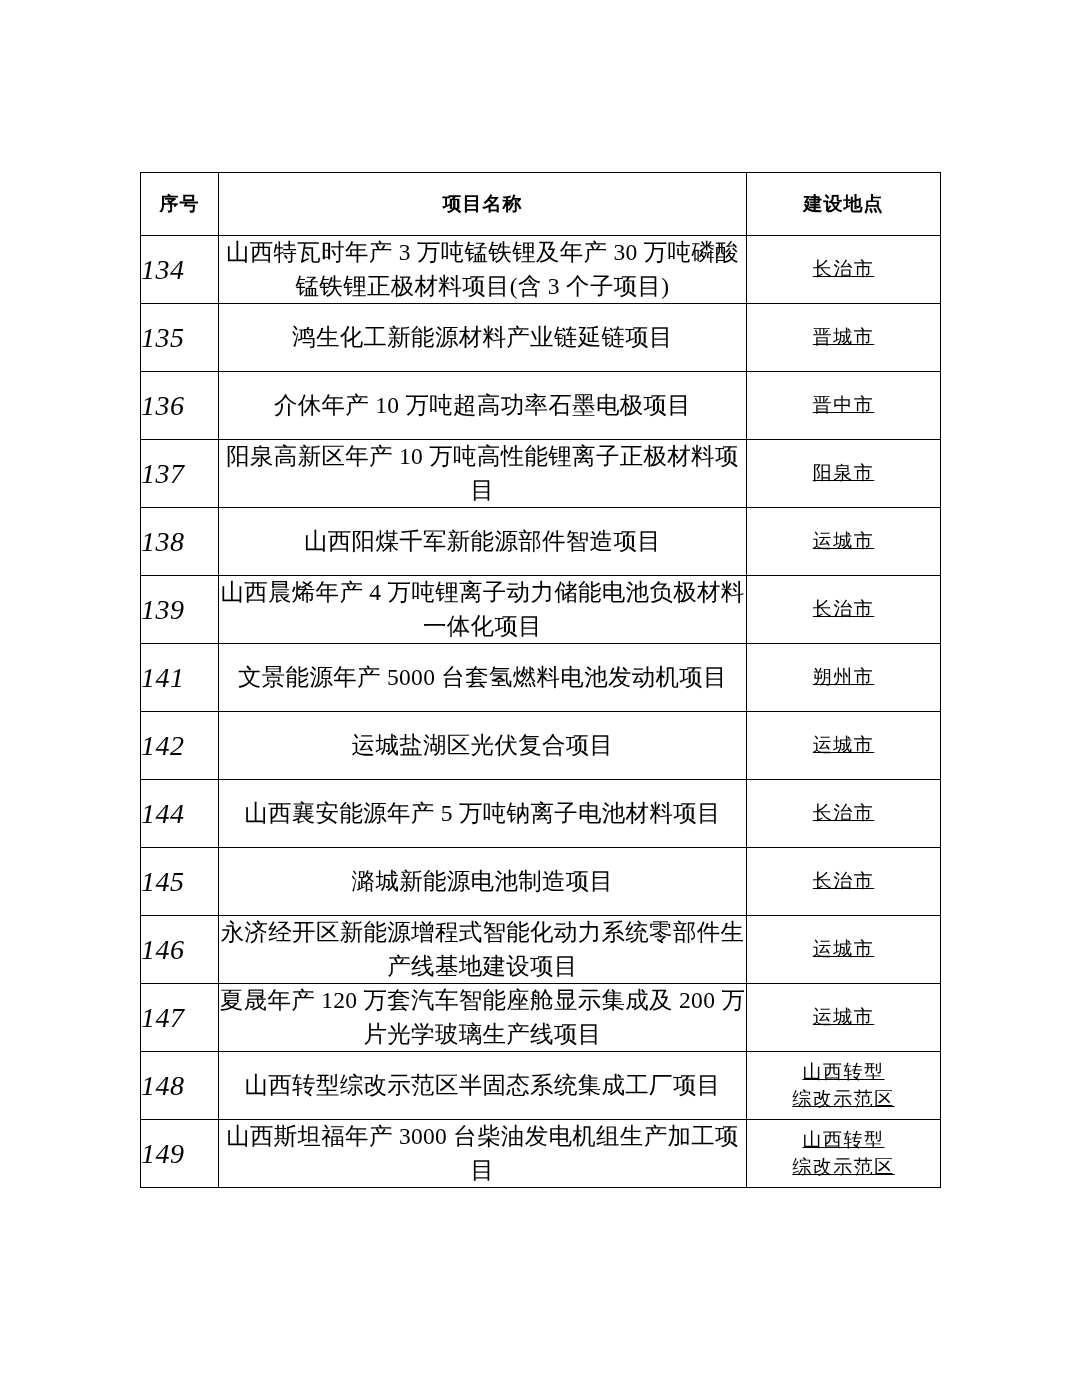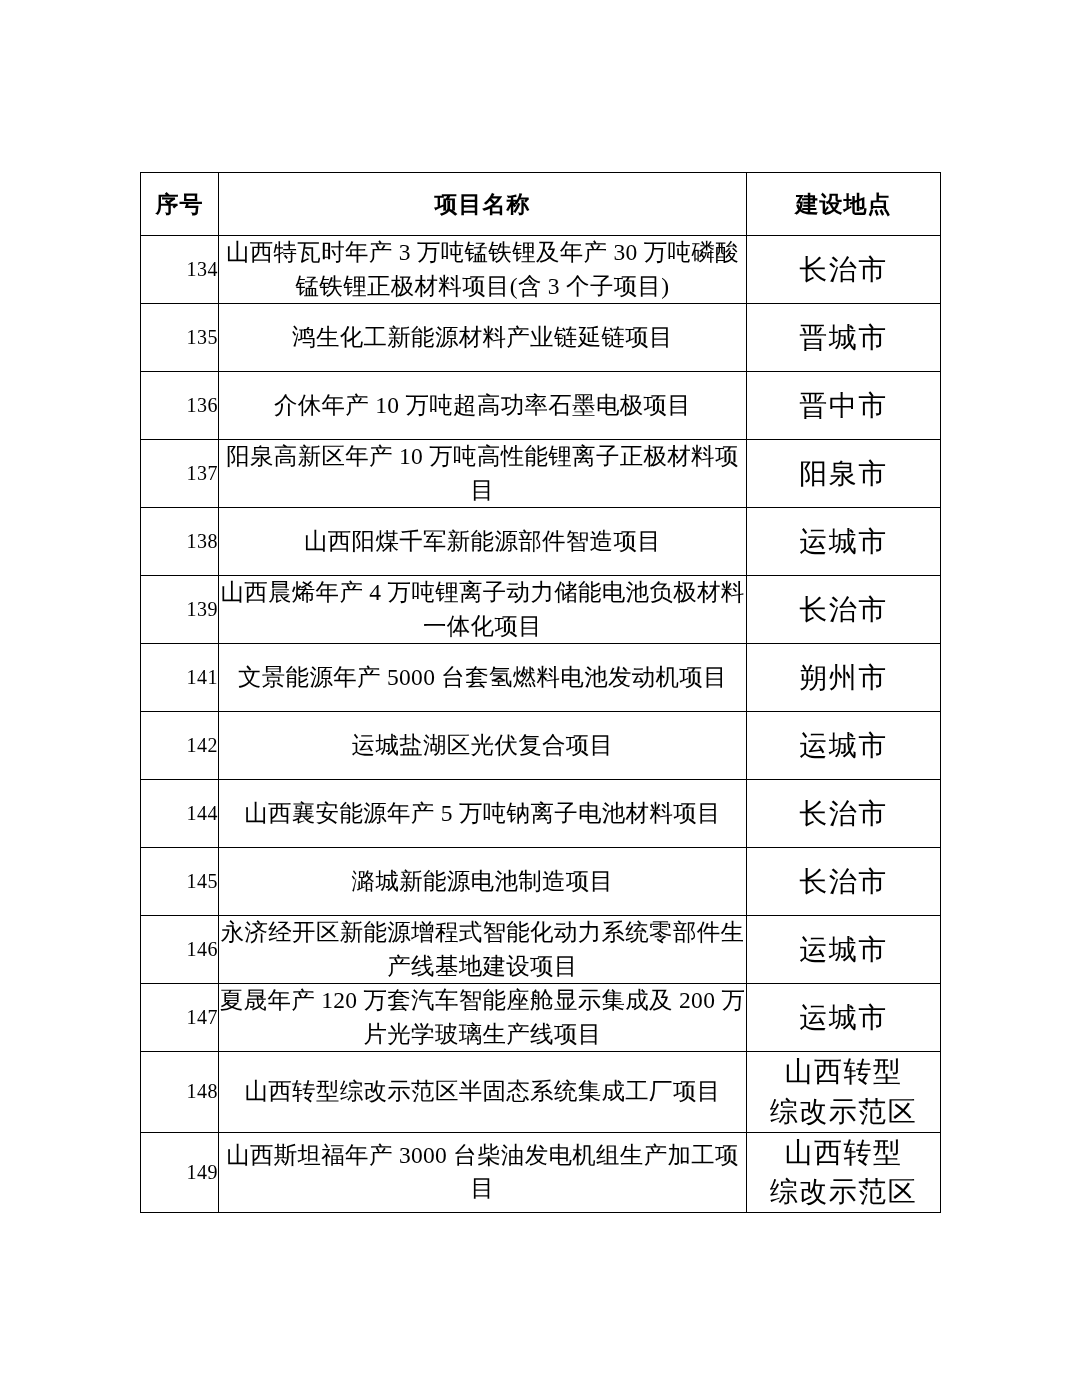"序号" table.project-table thead th { font-size: 23px -> 19px }
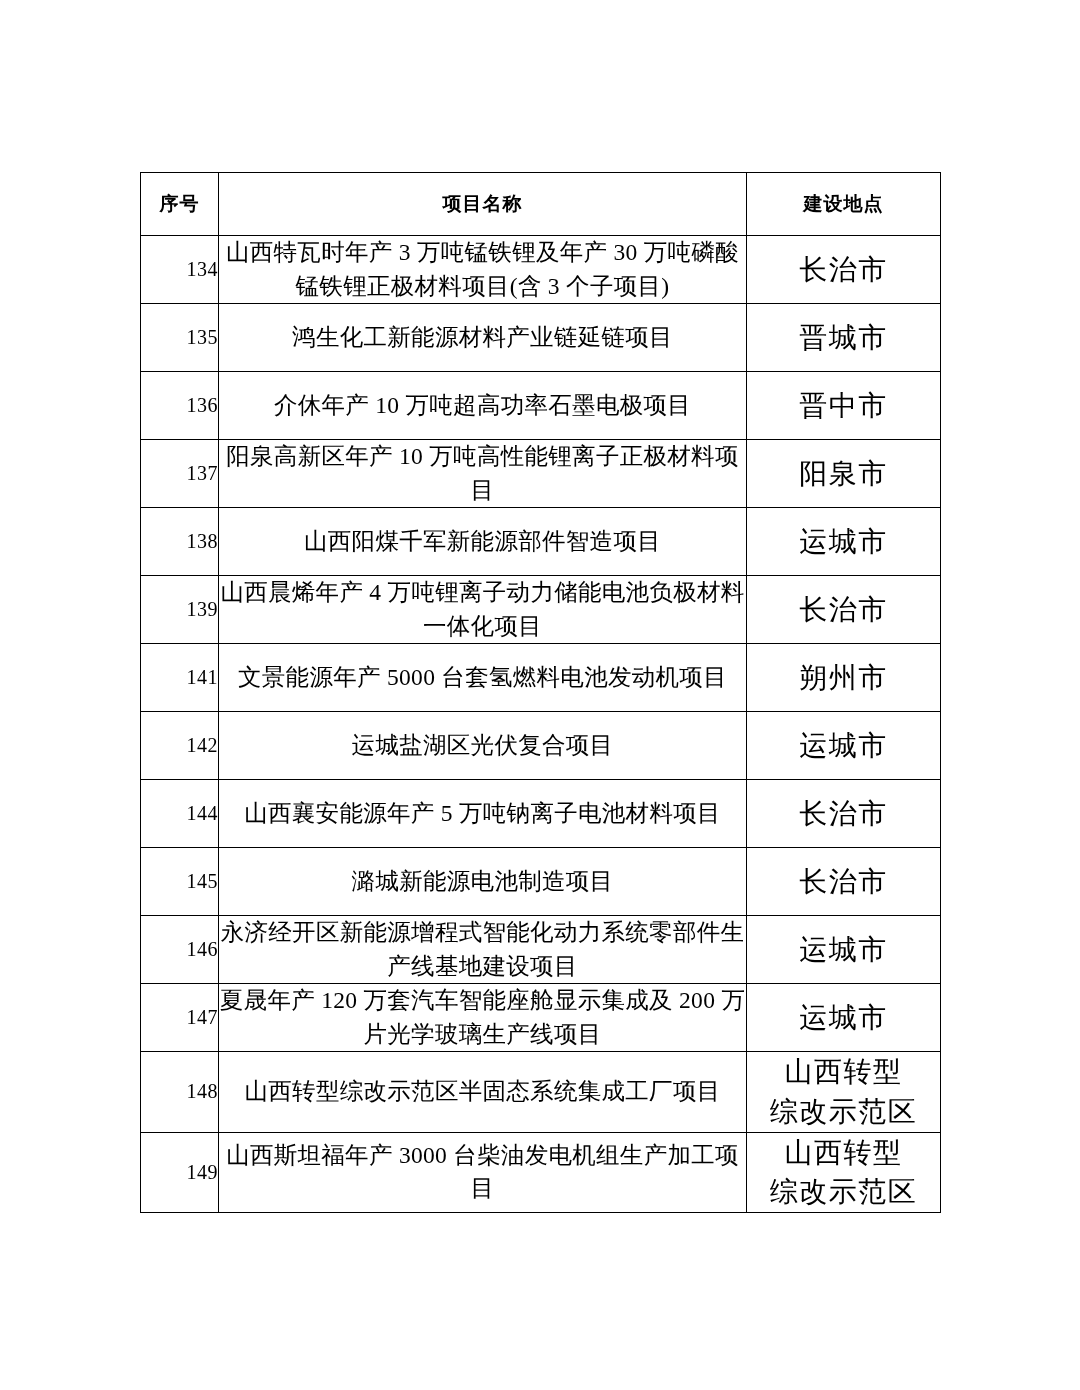"134" .cell-index { font-size: 20px -> 28px; font-style: none -> italic; text-align: right -> left }
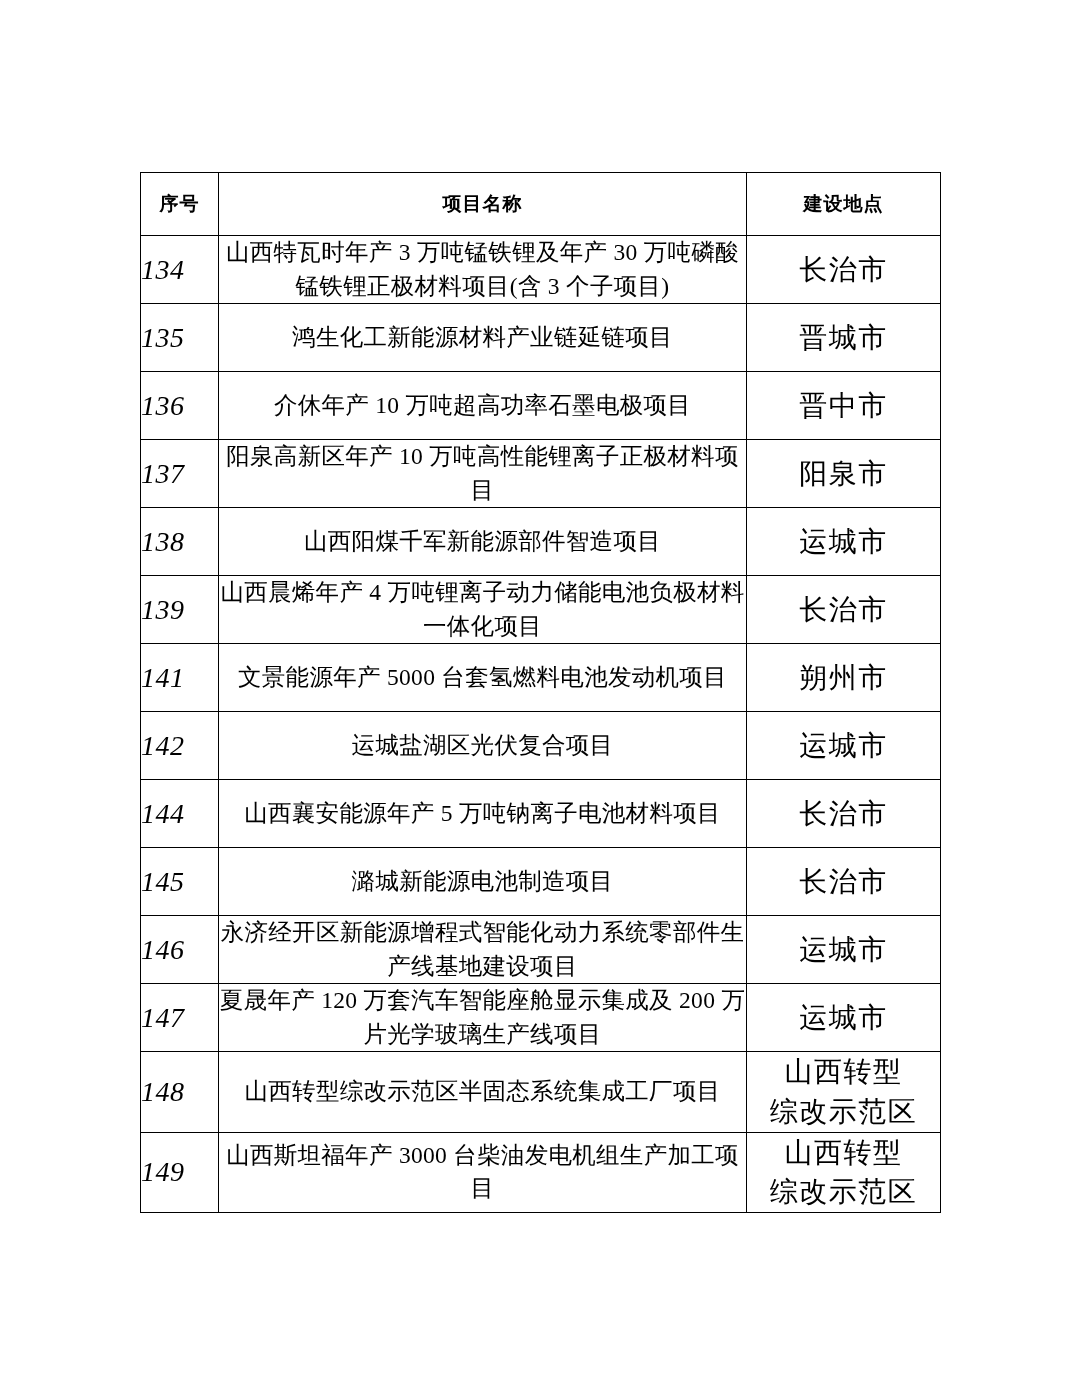"长治市" .cell-site { font-size: 28px -> 19px; text-decoration: none -> underline }
